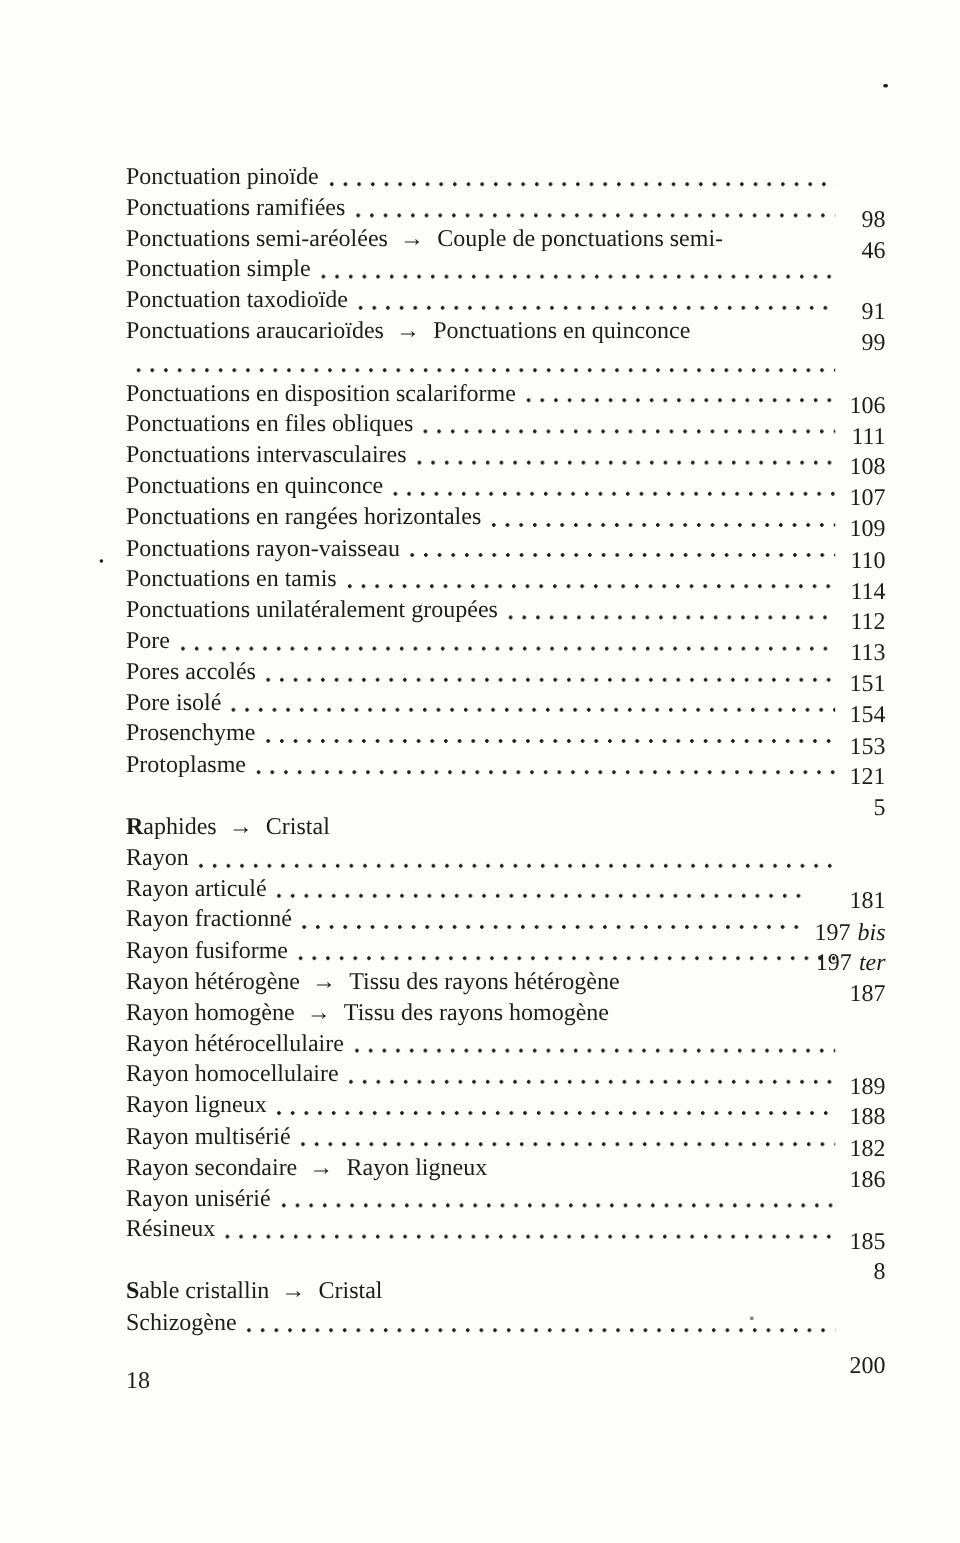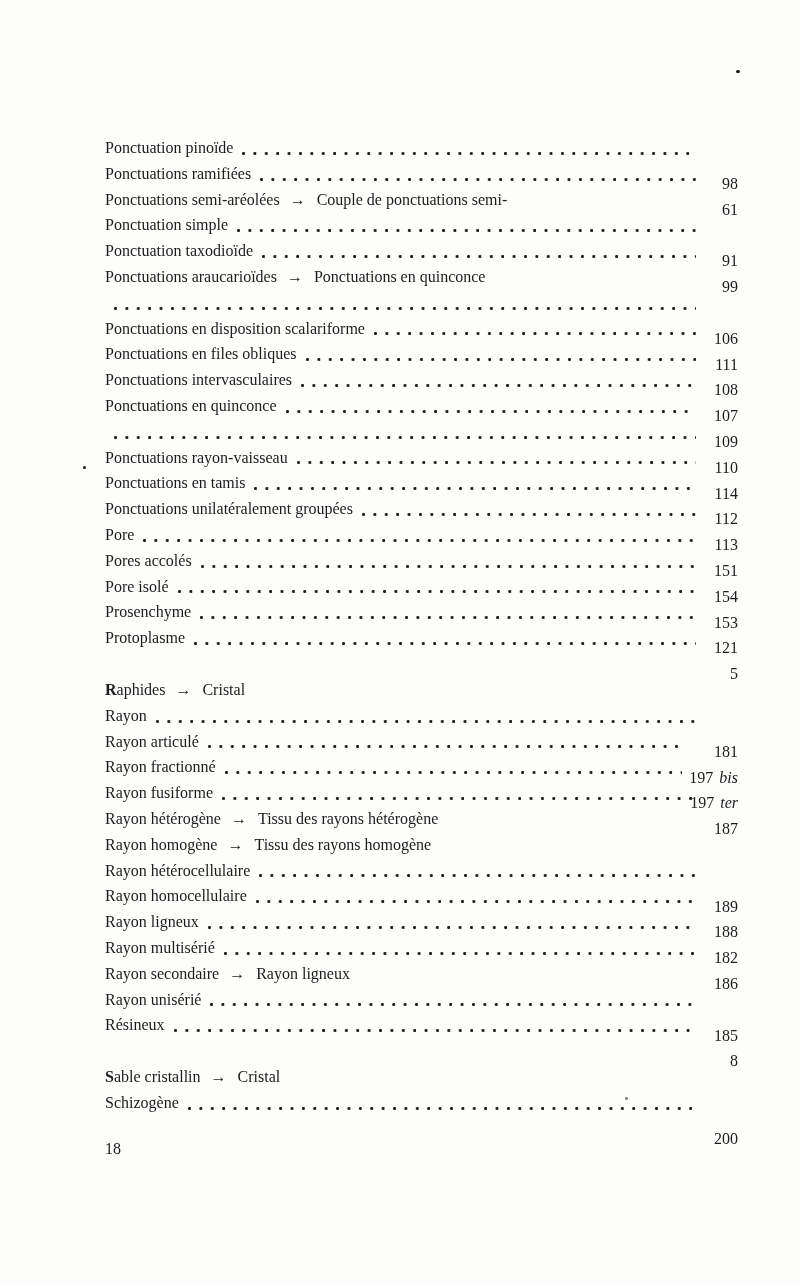"Ponctuation pinoïde" .page { font-size: 16px -> 20px }
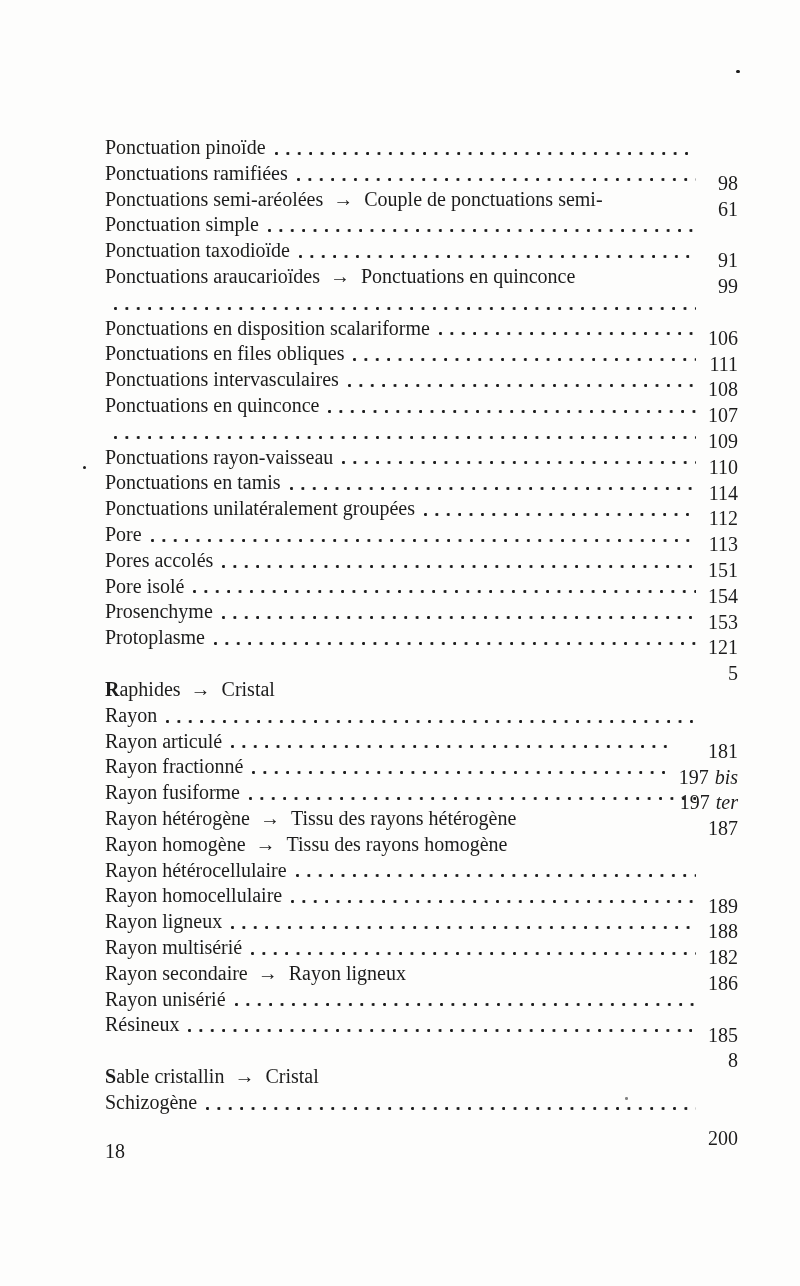"61" span { text: 61 -> 46 }
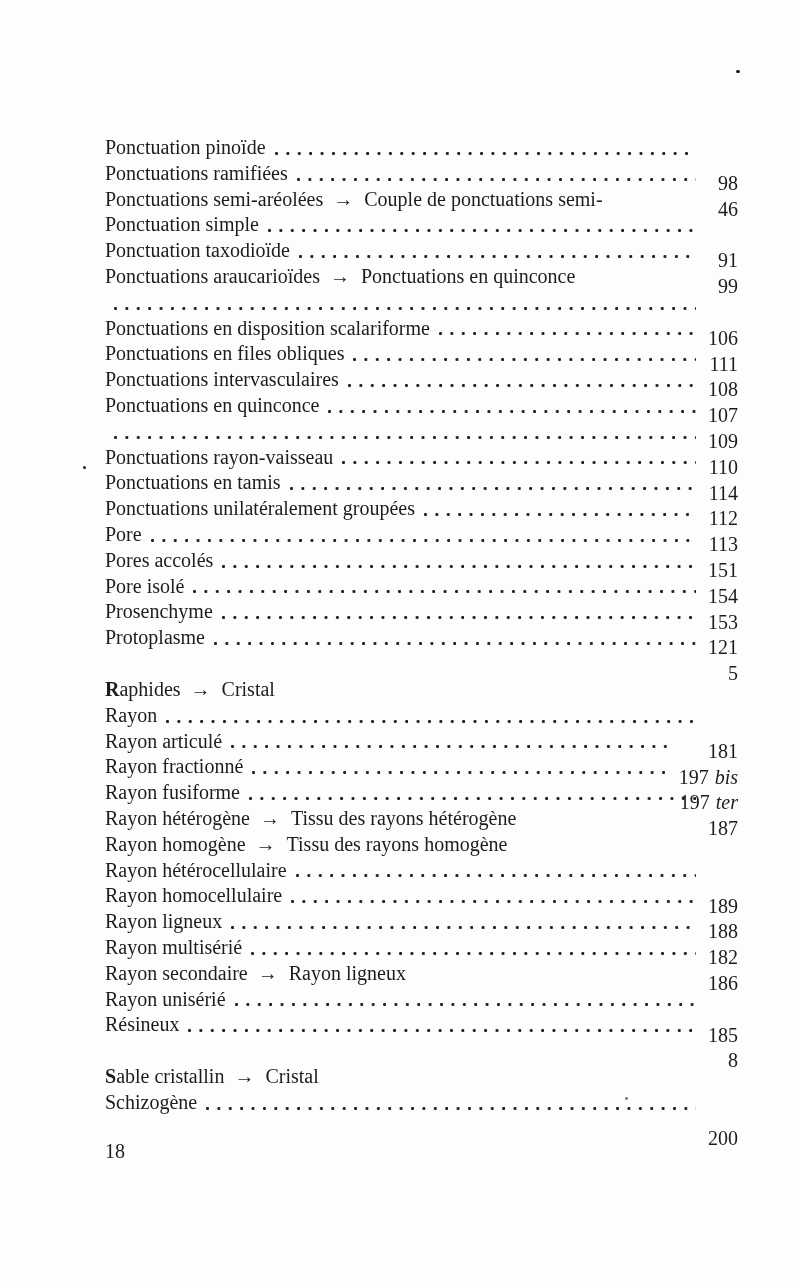"Ponctuations en rangées horizontales" span.term { html: none -> <span><span>Ponctuations en rangées horizontales</span></span> }
